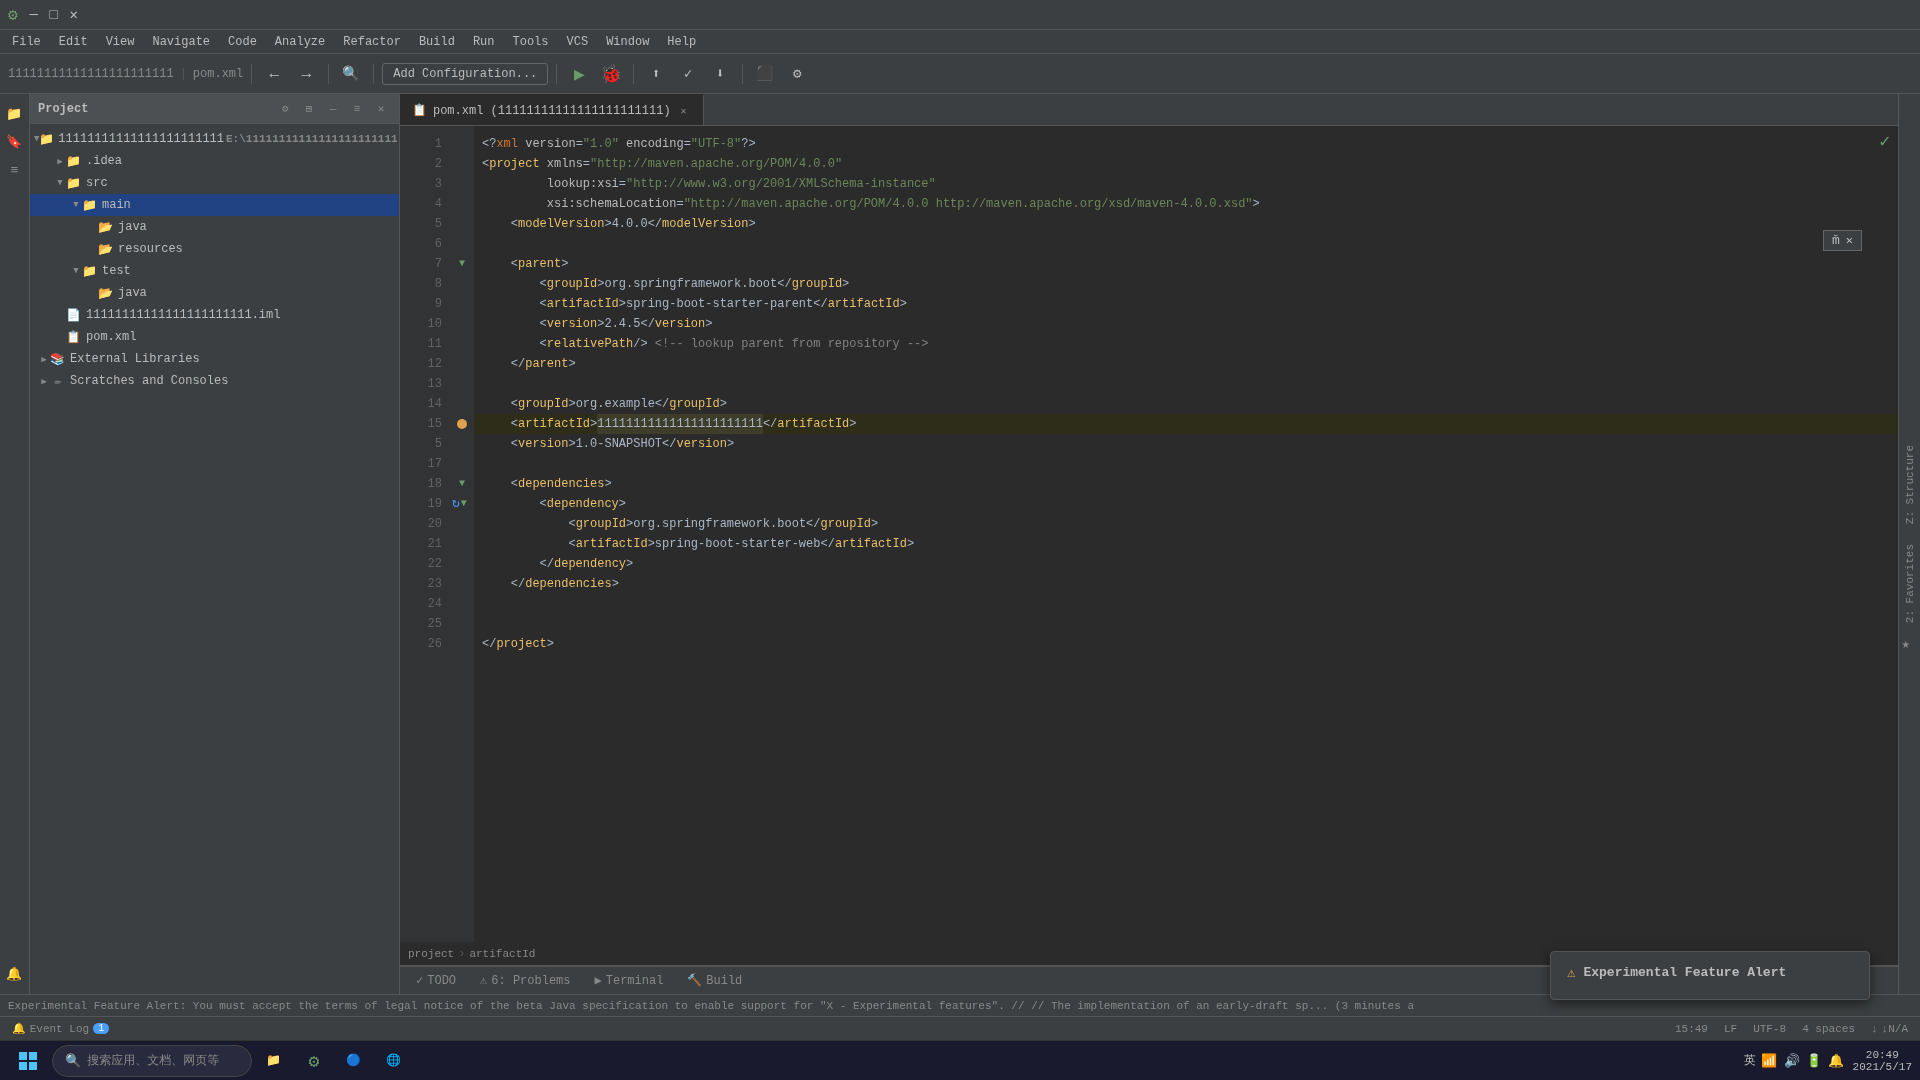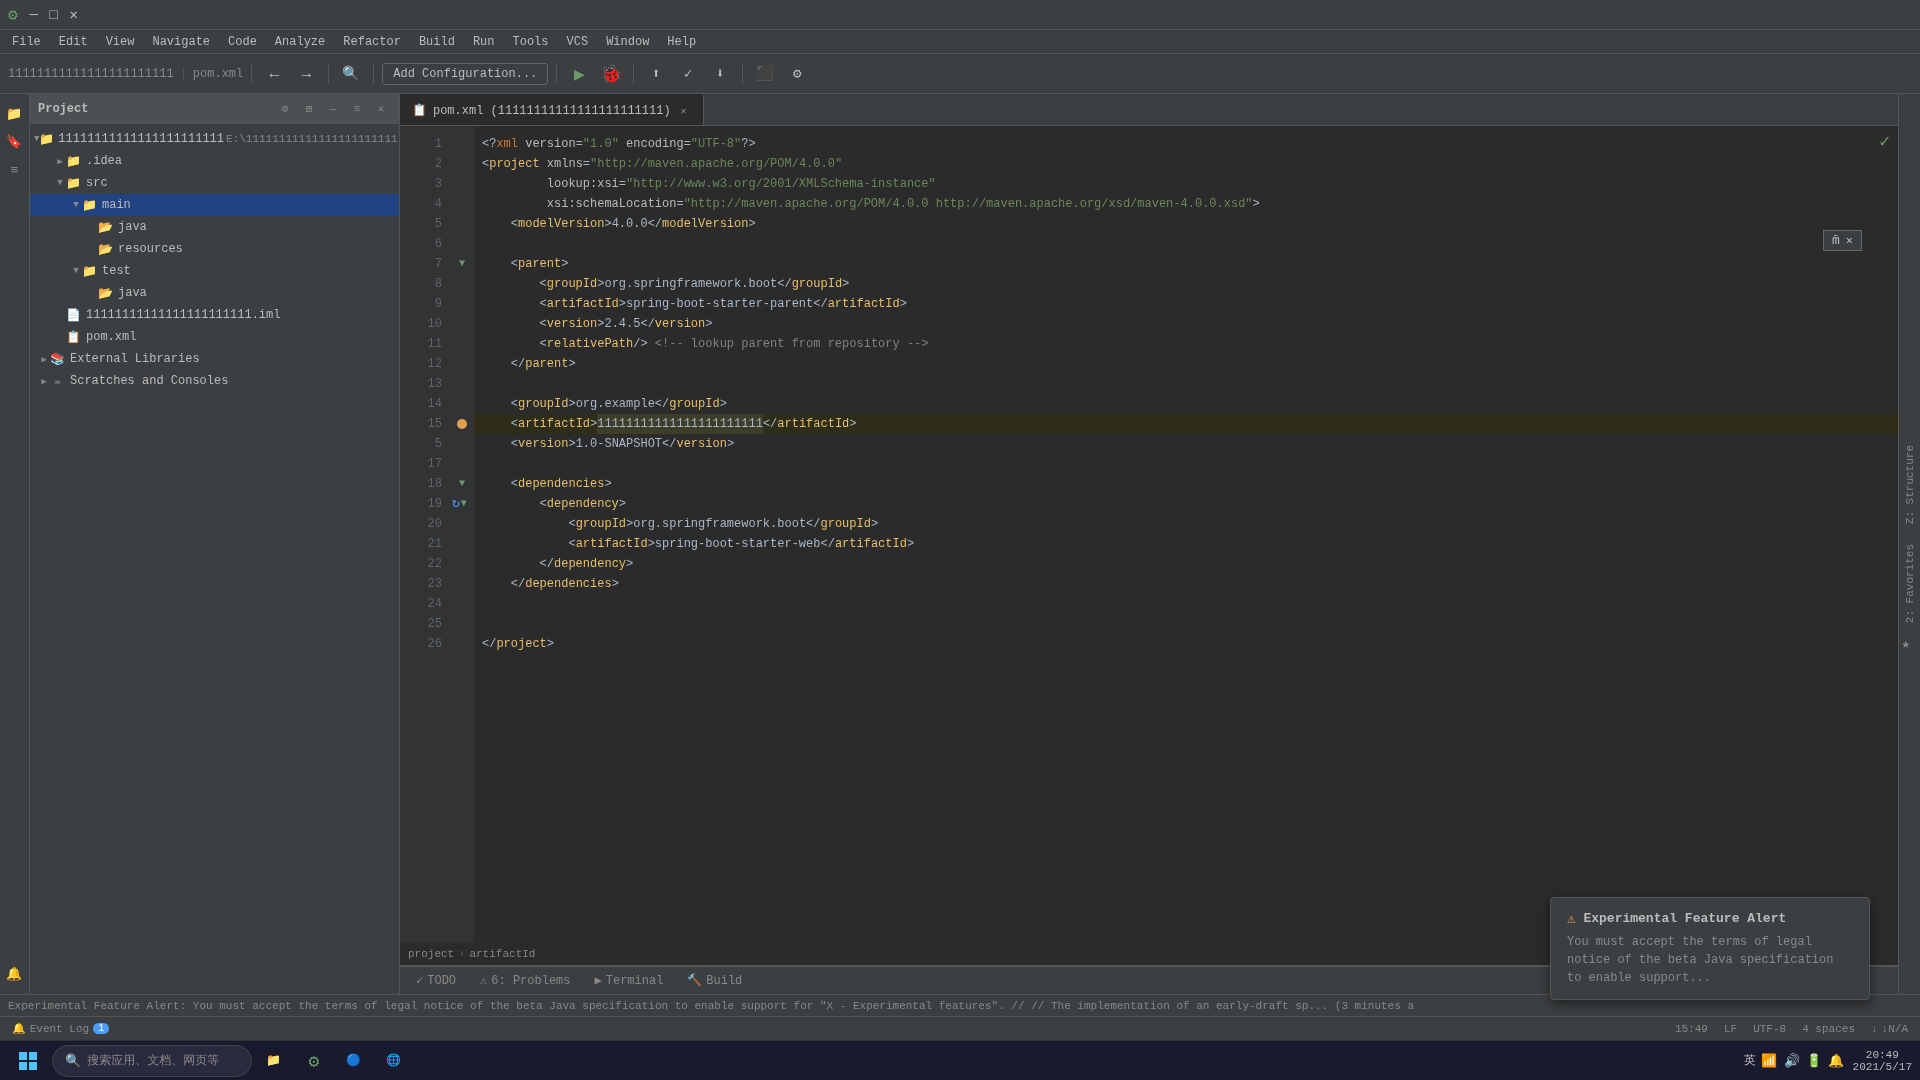"E:\11111111111111111111111" .tree-label.path { font-weight: none -> bold }
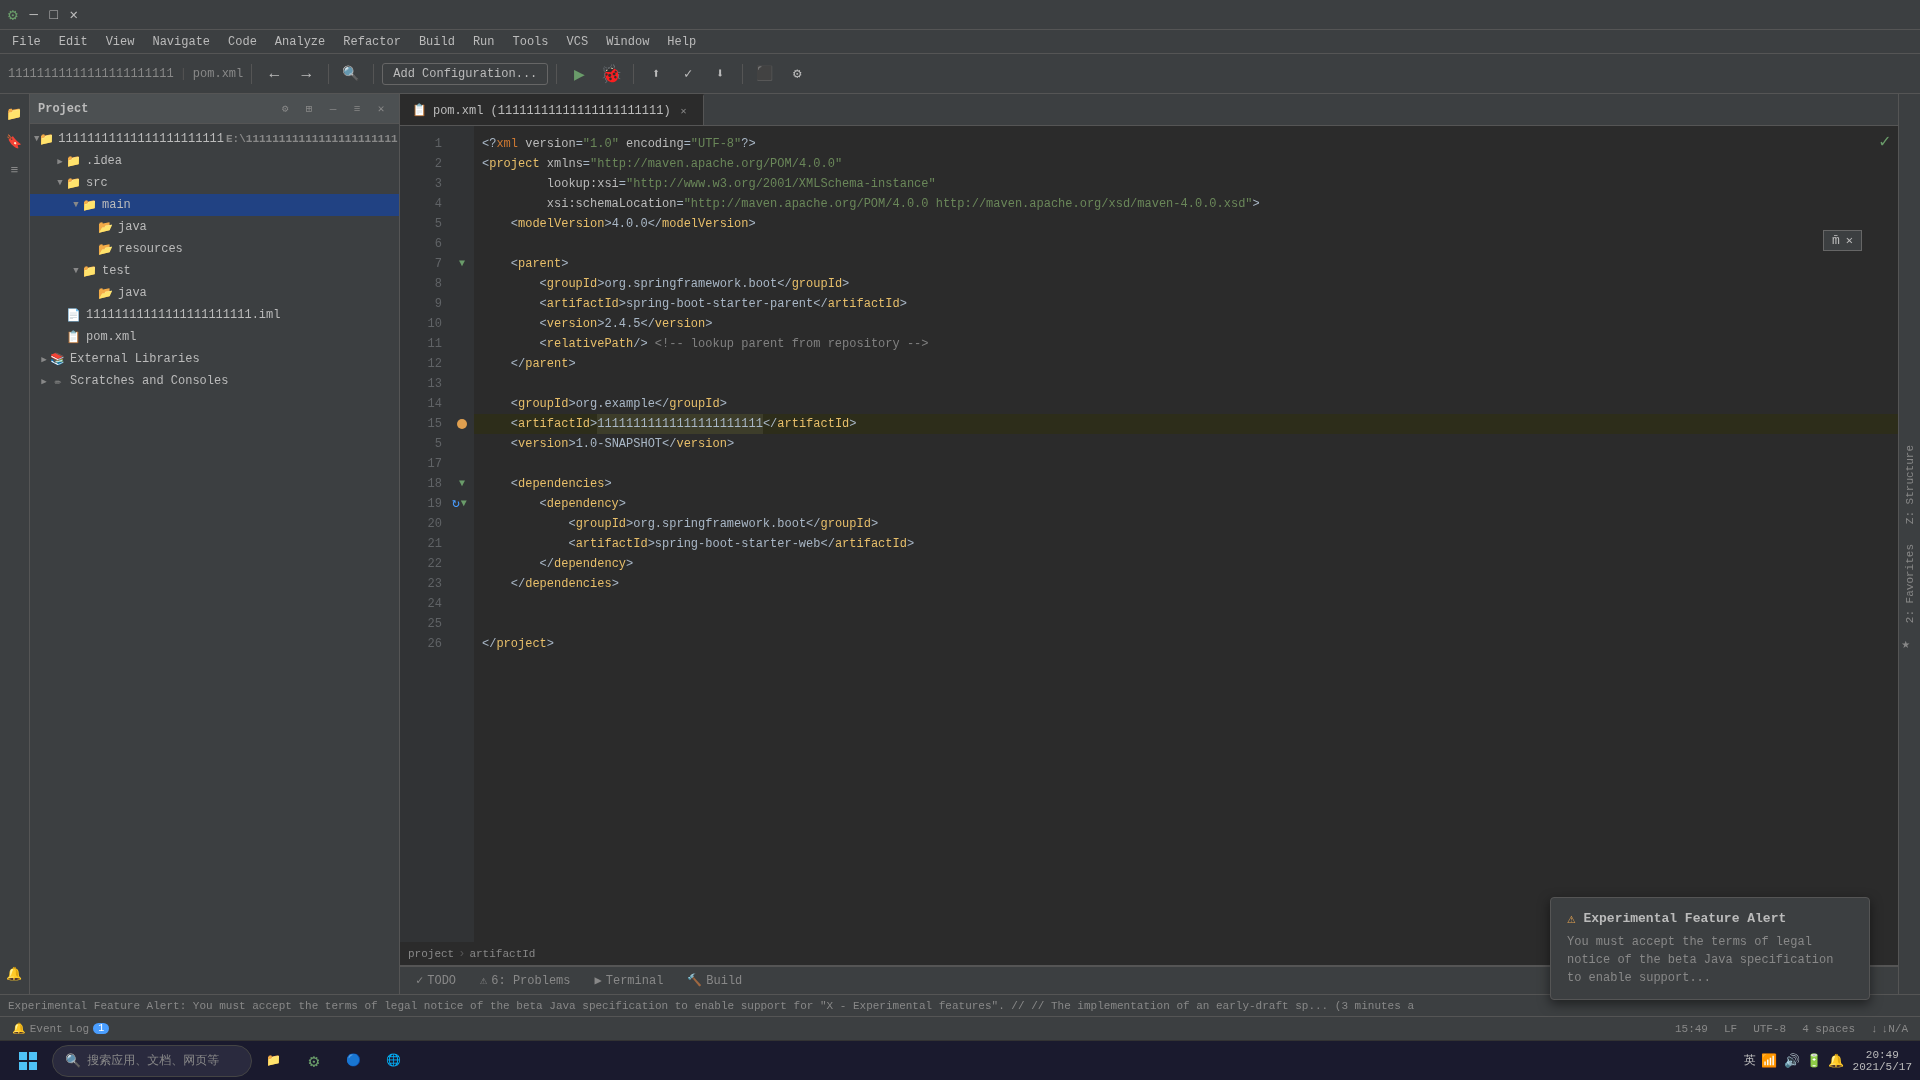"You must accept the terms" div.notification-body { html: <div>You must accept the terms of legal notice of the beta Java specification to enable support...</div> -> none }
